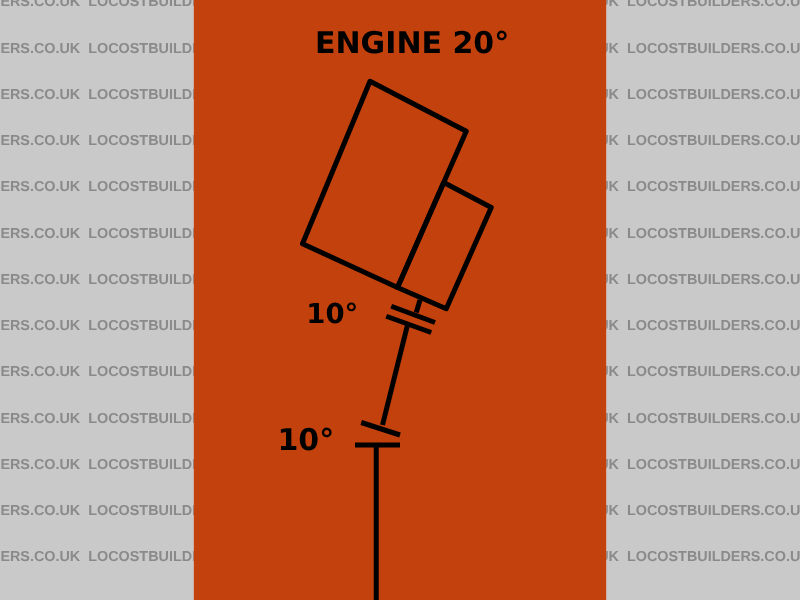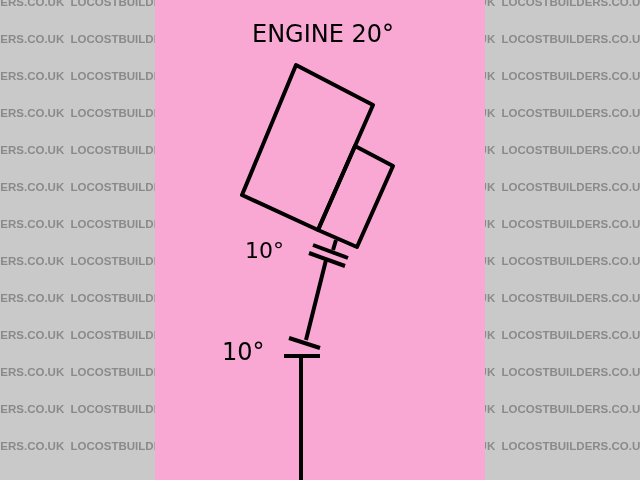"ENGINE 20°" .canvas { background: #f9a8d4 -> #c2410c; font-weight: none -> bold }
